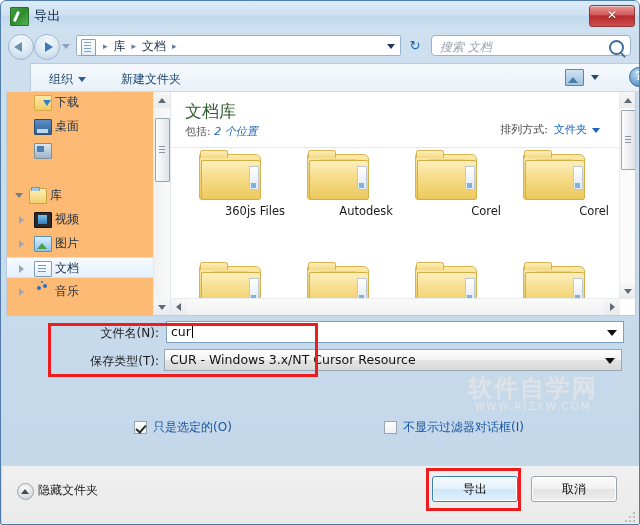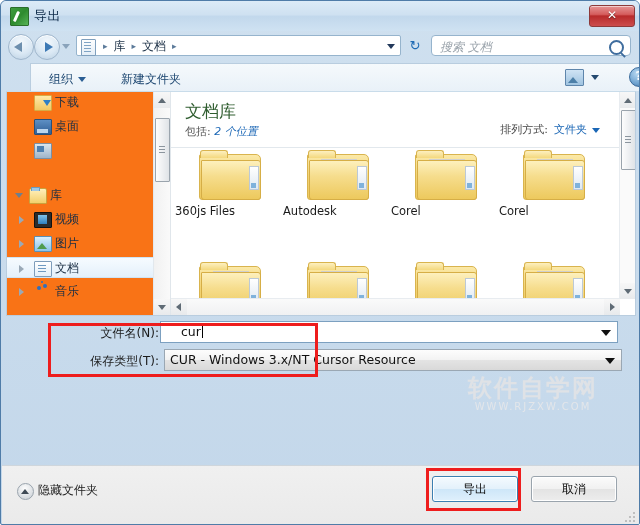"下载" .navpane { background: #f97316 -> #fdba74 }
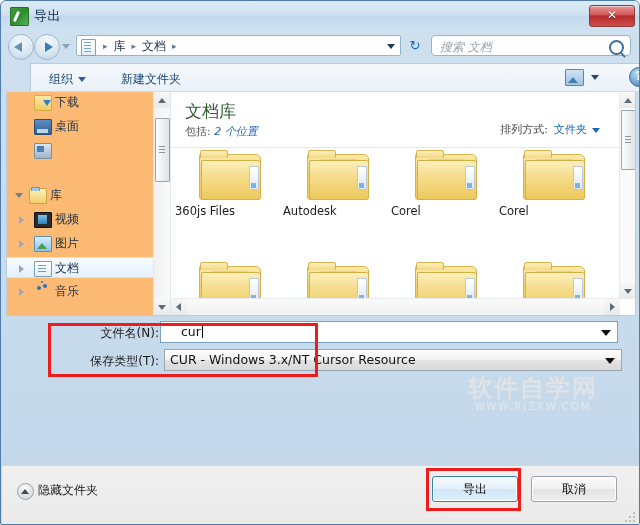"360js Files" .cell { text-align: left -> right }
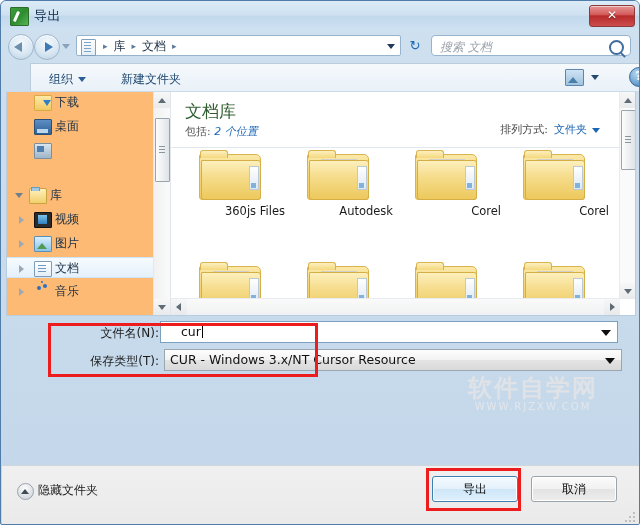"cur" .finput { left: 159px -> 165px; padding-left: 20px -> 4px }
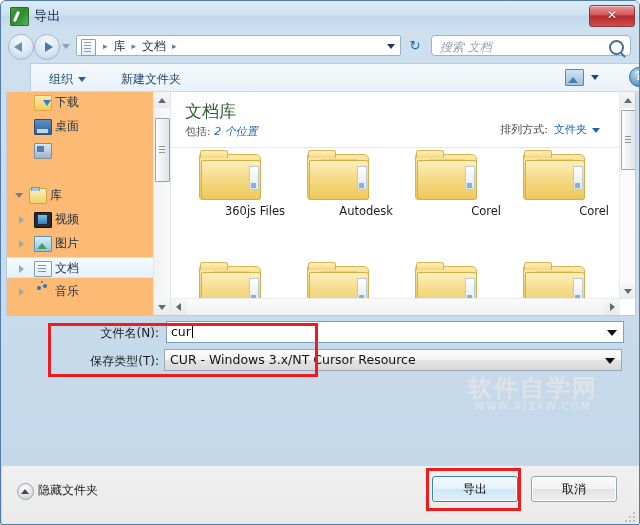"只是选定的(O)" div.optrow { html: none -> <div> <div> <span></span> <span>只是选定的(O)</span> </div> <div> <span></span> <span>不显示过滤器对话框(I)</span> </div> </div> }
